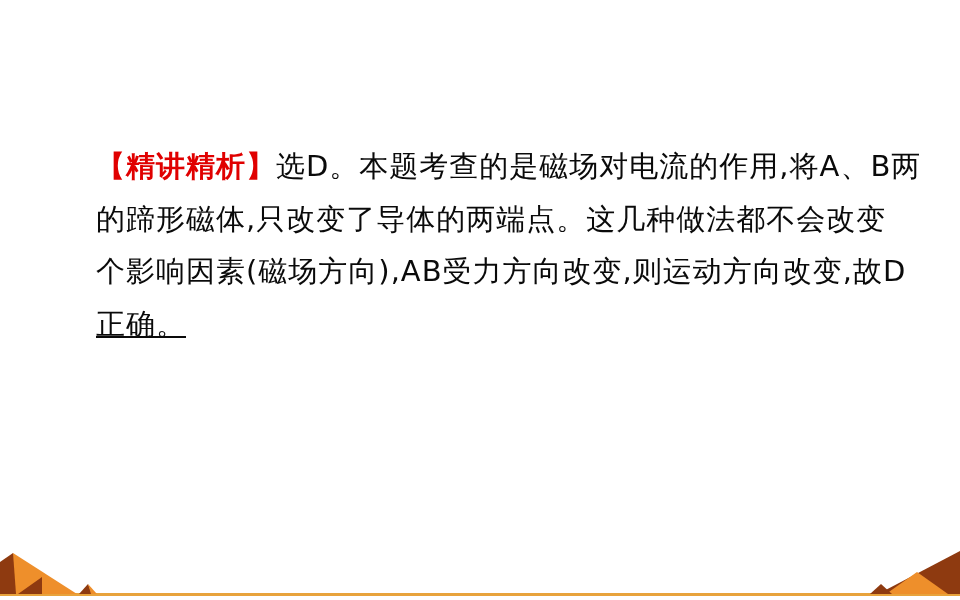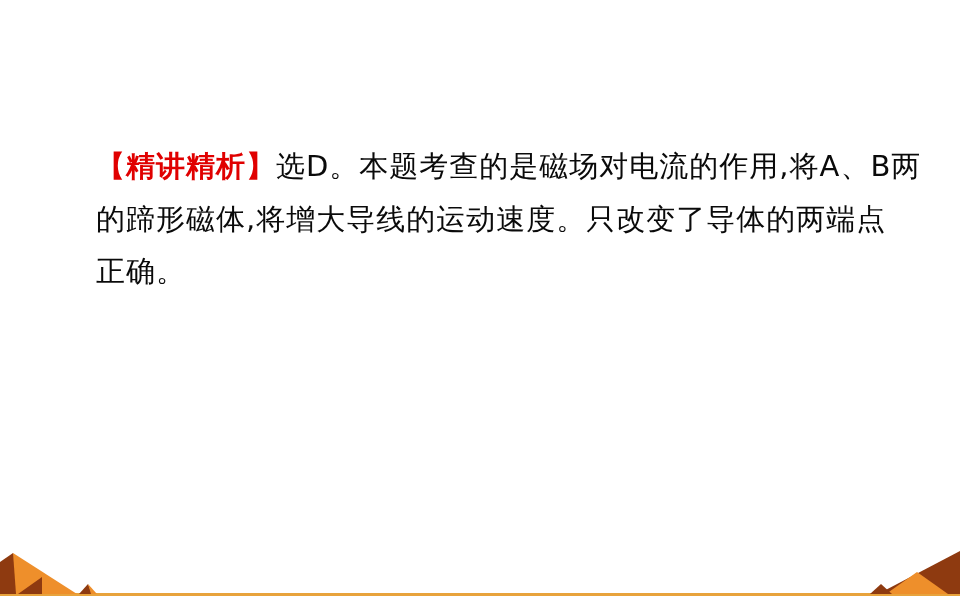"的蹄形磁体,将增大导线的运动速度。只改变了导体的两端点" div.line { text: ,将增大导线的运动速度。只改变了导体的两端点 -> ,只改变了导体的两端点。这几种做法都不会改变 }
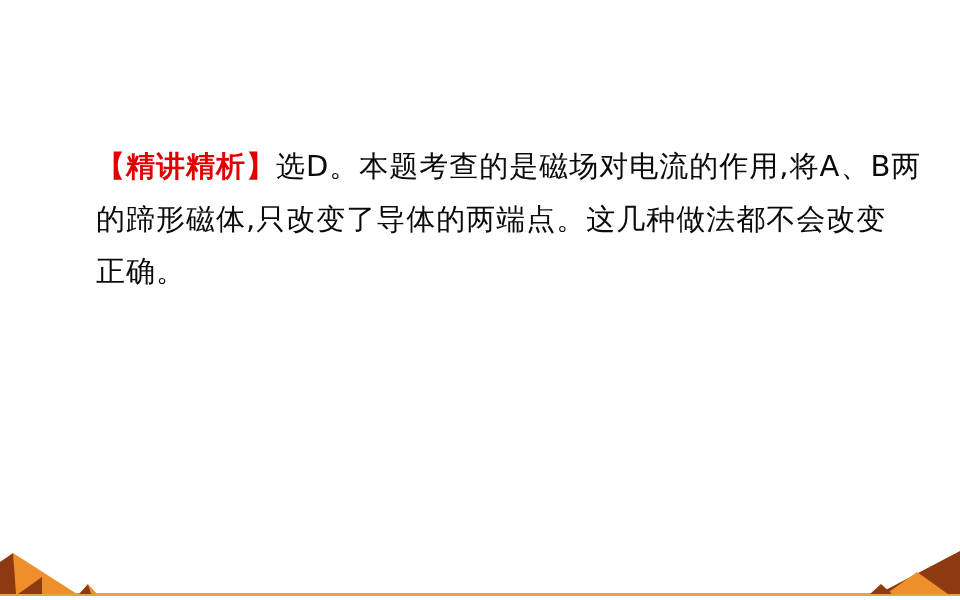"个影响因素(磁场方向),AB受力方向改变,则运动方向改变,故D" div.line { html: none -> <div>个影响因素(磁场方向),AB受力方向改变,则运动方向改变,故D</div> }
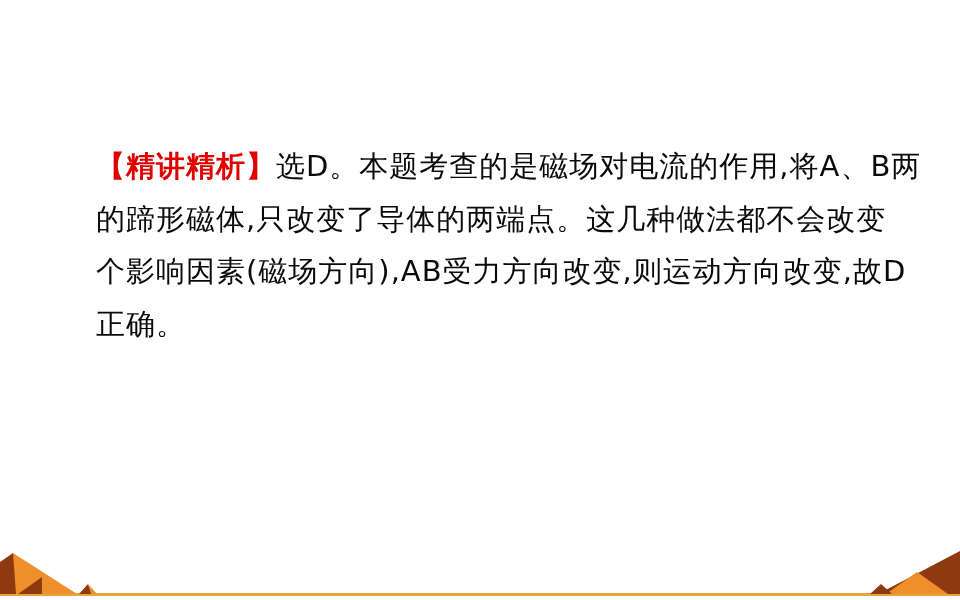"正确。" .analysis .line.last { text-decoration: none -> underline }
